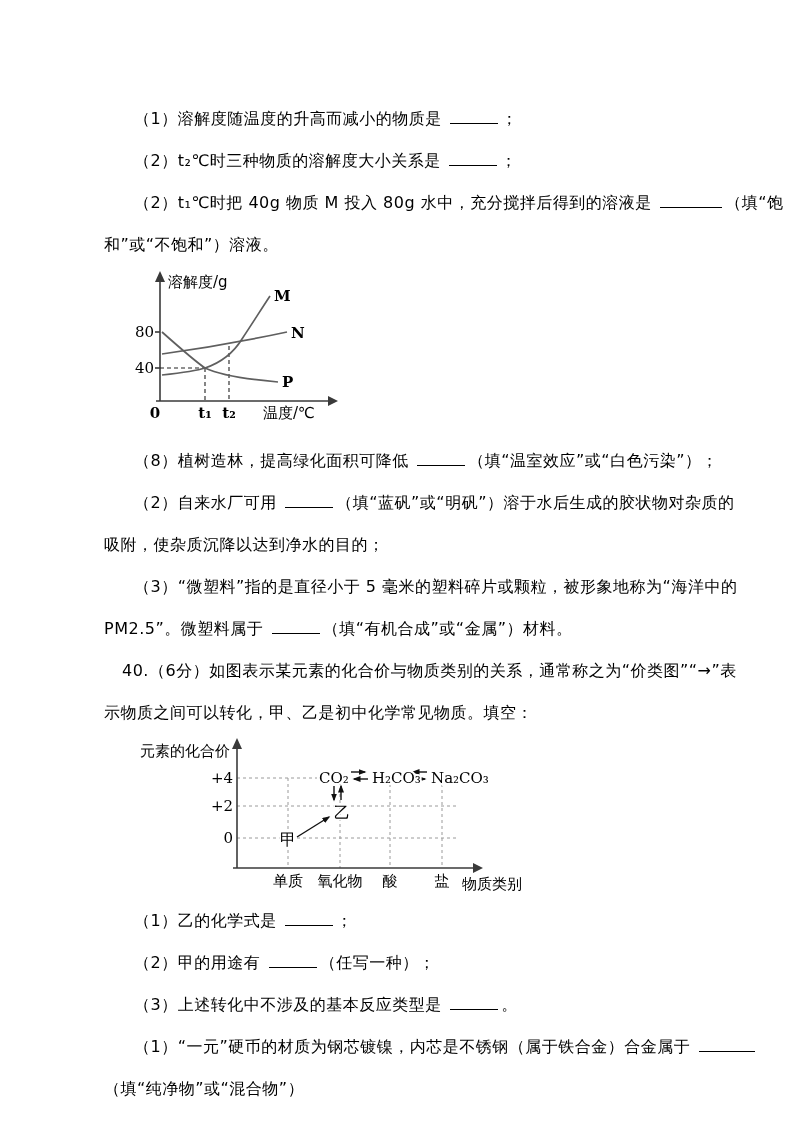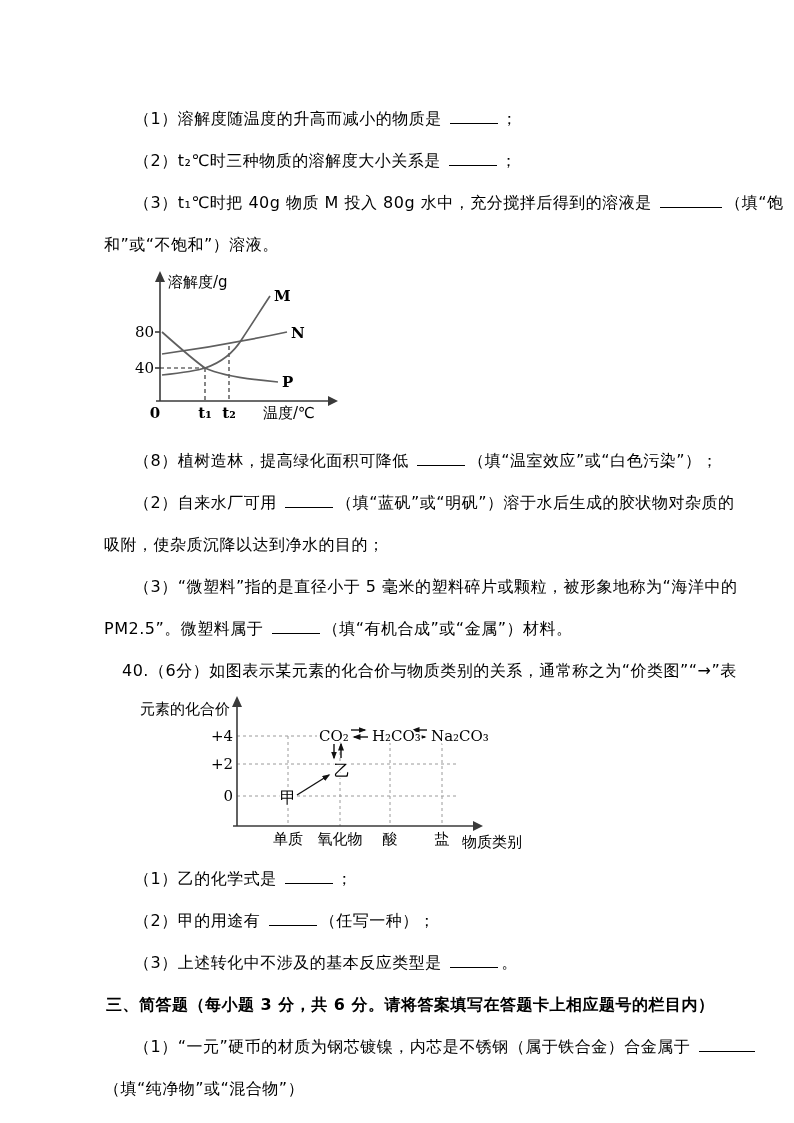"（3）t₁℃时把 40g 物质 M 投入" span { text: 3 -> 2 }
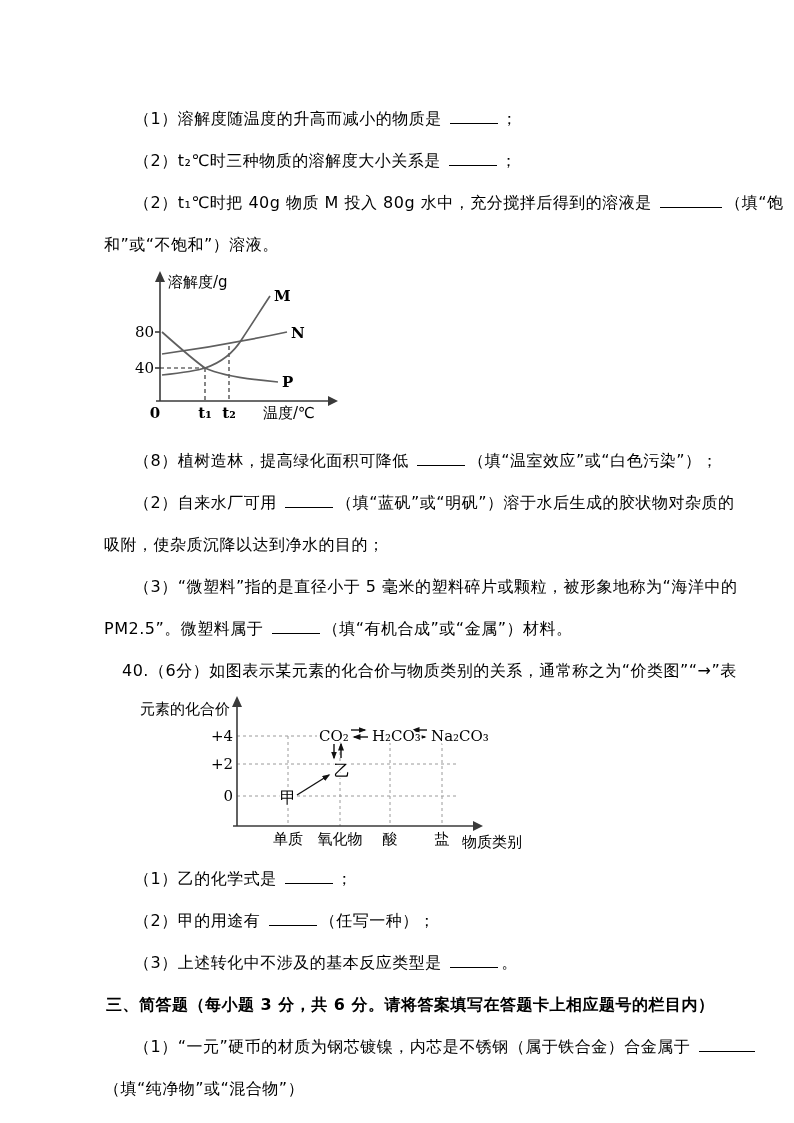"示物质之间可以转化，甲、乙是初中化学常见物质。填空：" p.line { html: none -> <p><span>示物质之间可以转化，甲、乙是初中化学常见物质。填空：</span></p> }
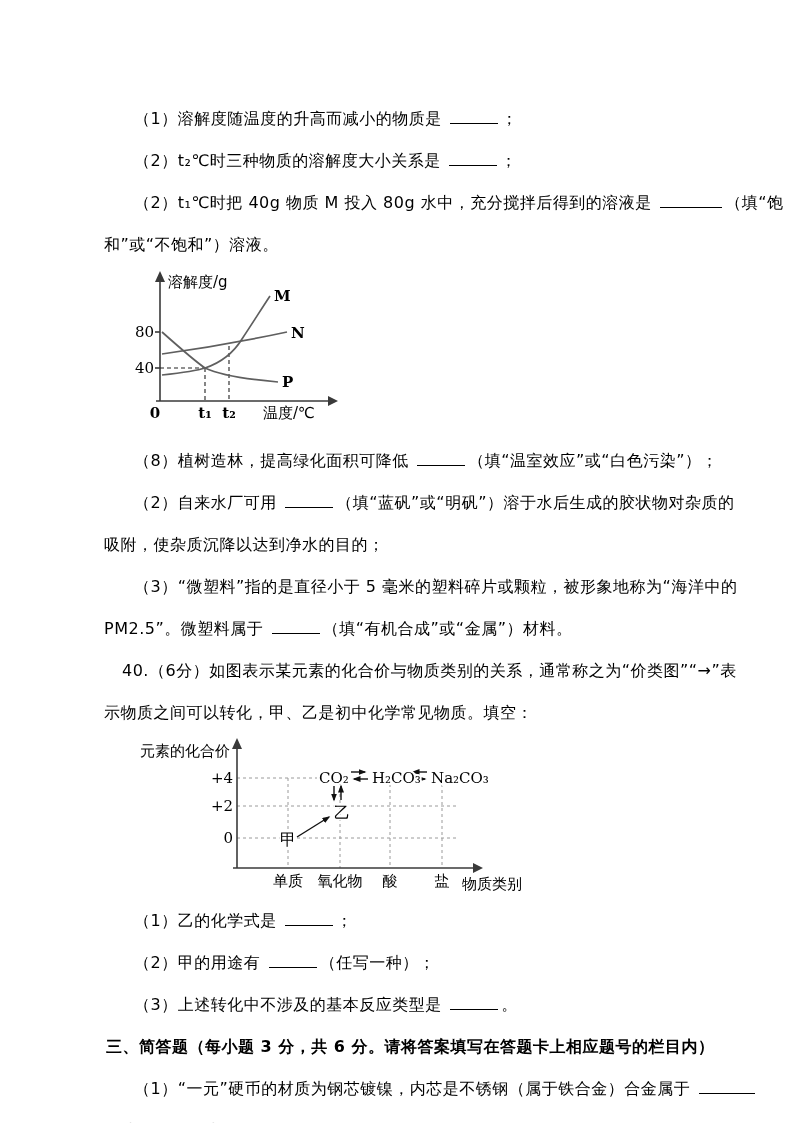"三、简答题（每小题 3 分，共 6 分。请将答案填写在答题卡上相应题号的栏目内）" p.line { html: <p><span>三、简答题（每小题 3 分，共 6 分。请将答案填写在答题卡上相应题号的栏目内）</span></p> -> none }
